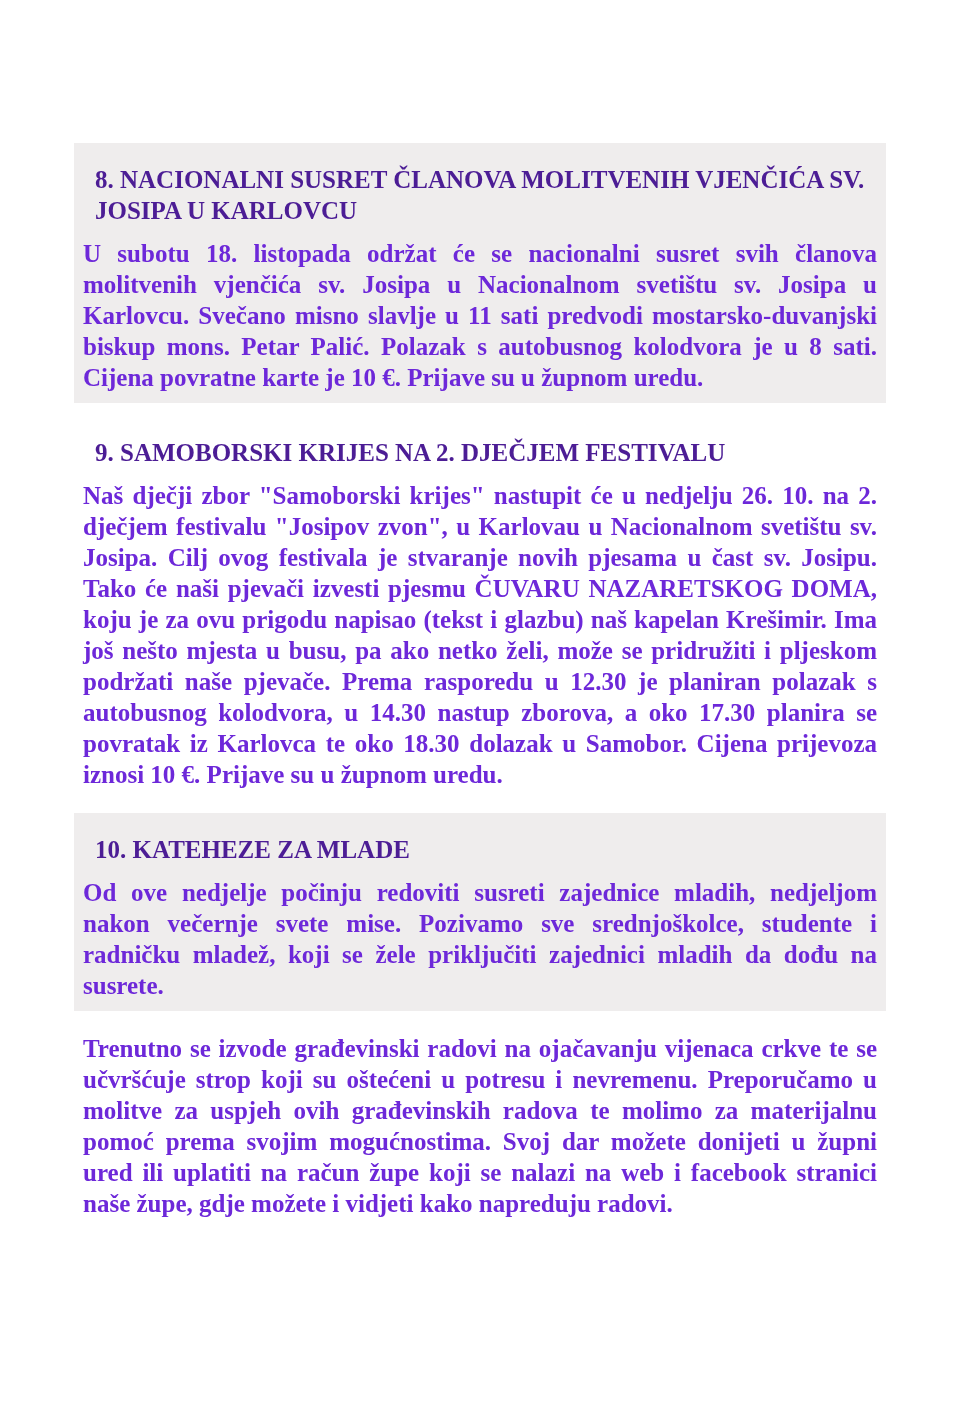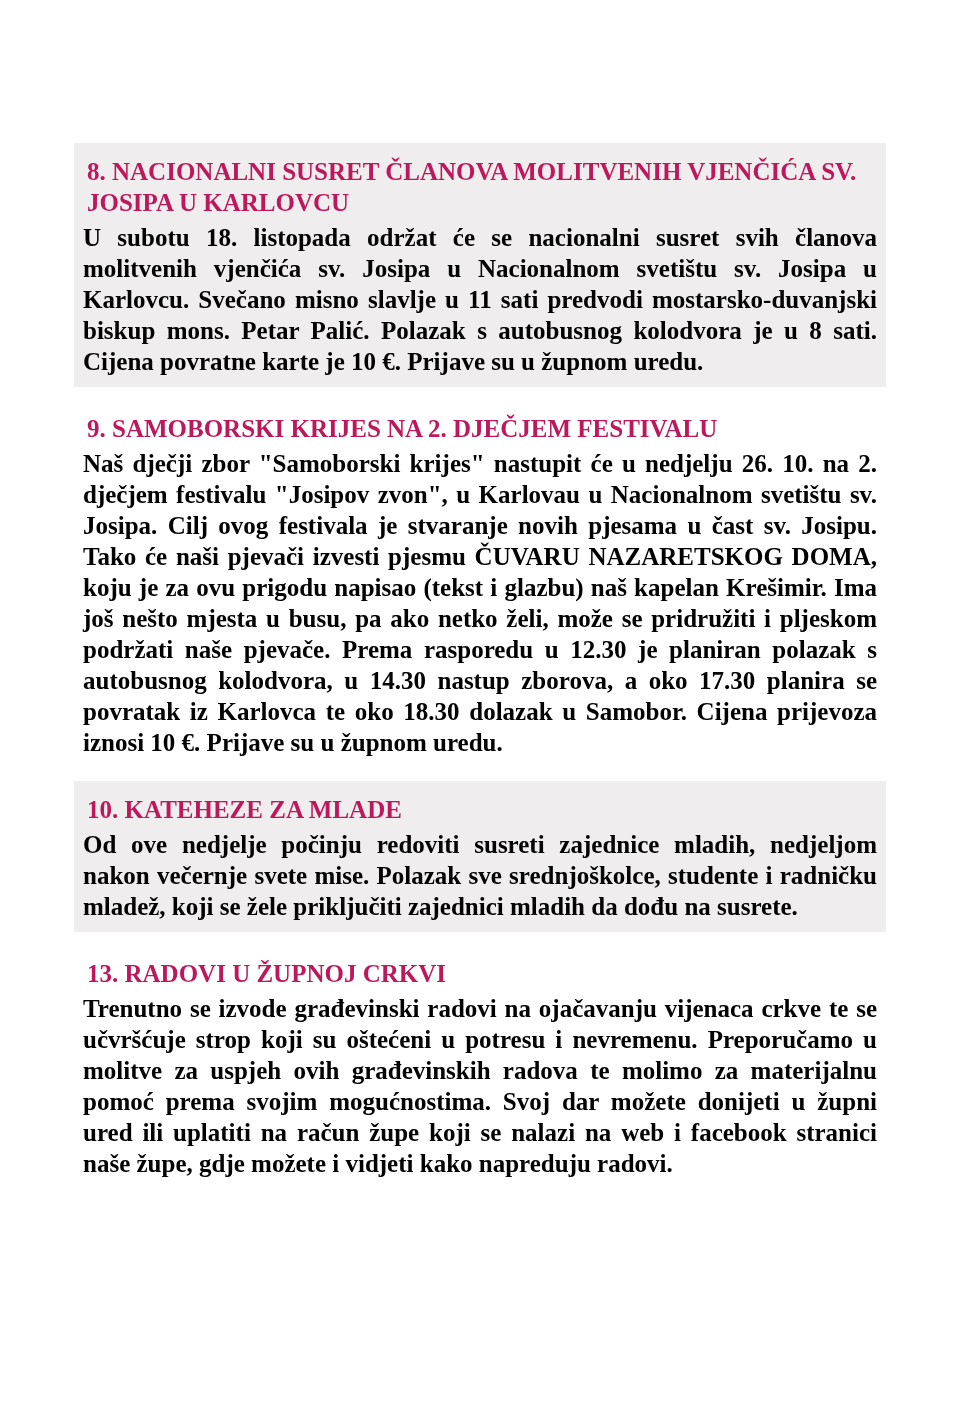"8. NACIONALNI SUSRET ČLANOVA MOLITVENIH" .block h2 { color: #be185d -> #4c1d95; margin: 4px -> 12px }
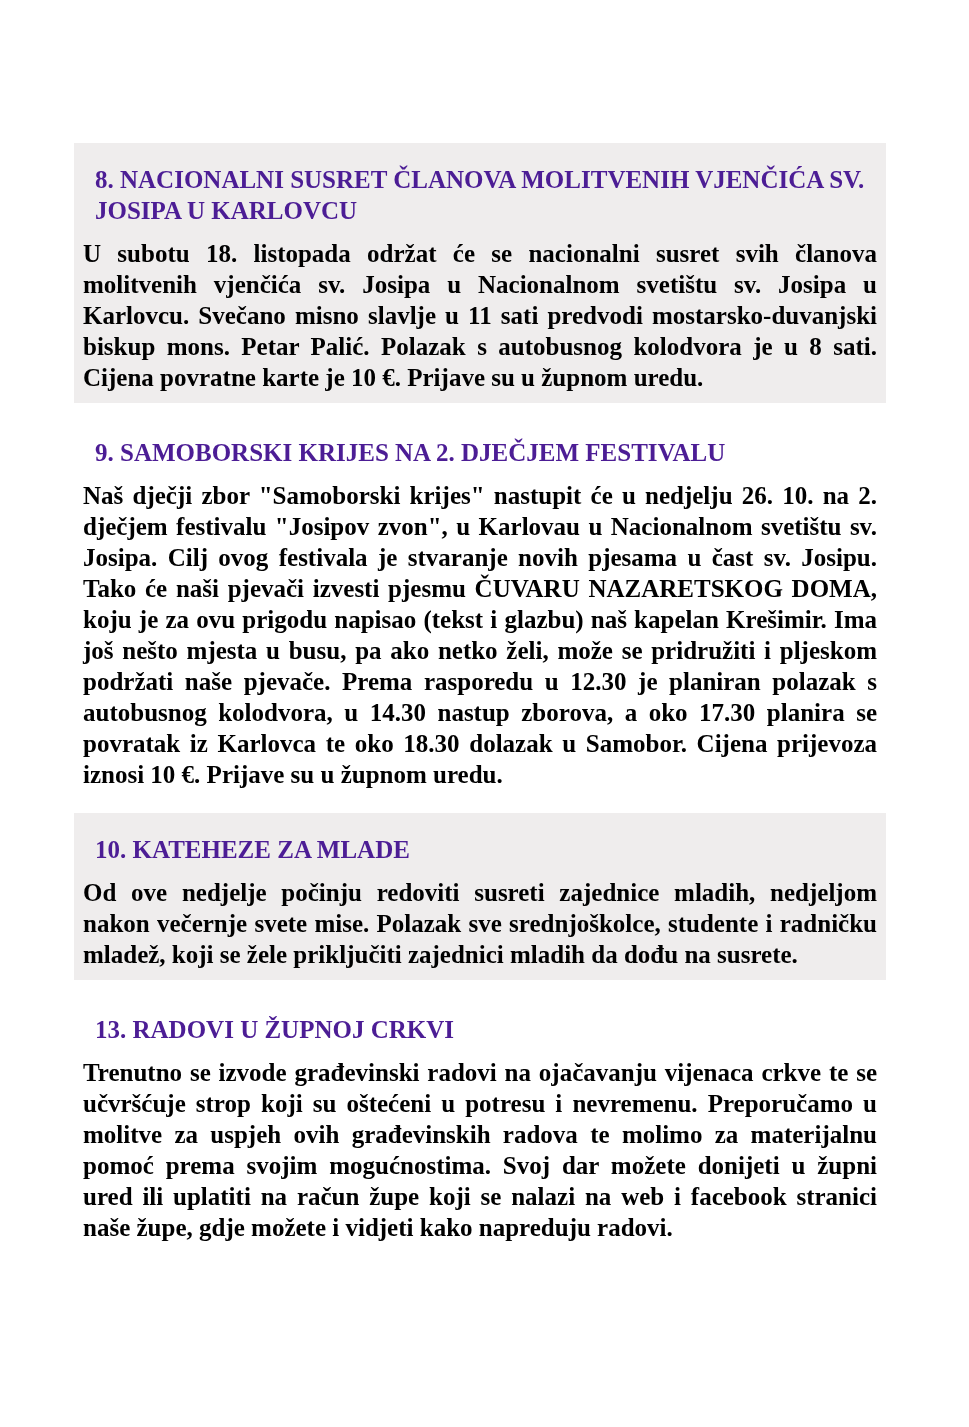"U subotu 18. listopada održat" .block p { color: #000000 -> #6d28d9 }
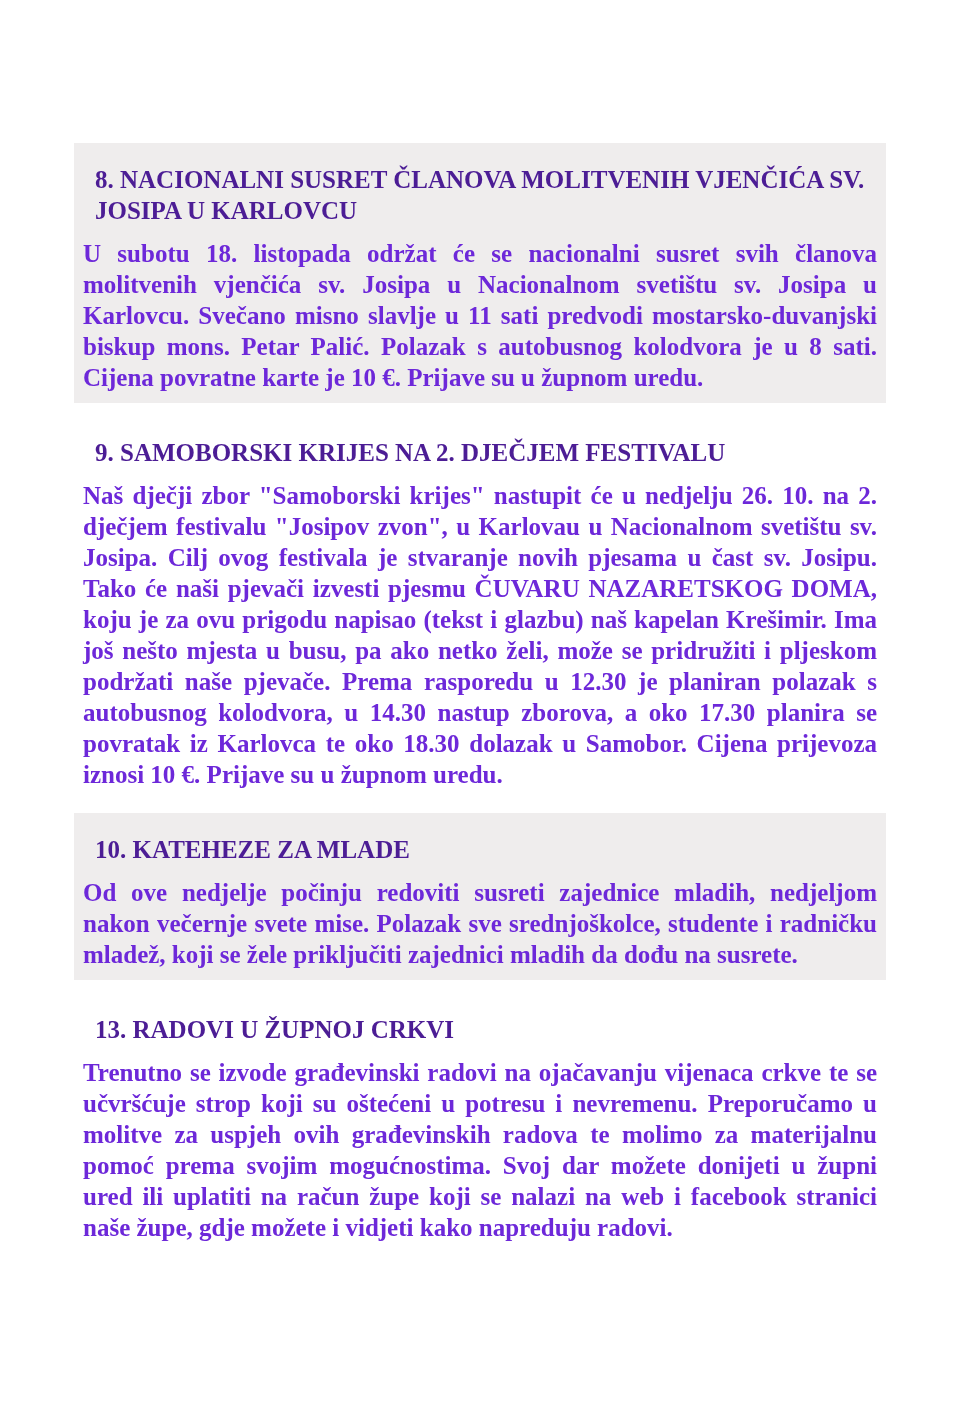"Od ove nedjelje počinju redoviti" p { text: Polazak -> Pozivamo }
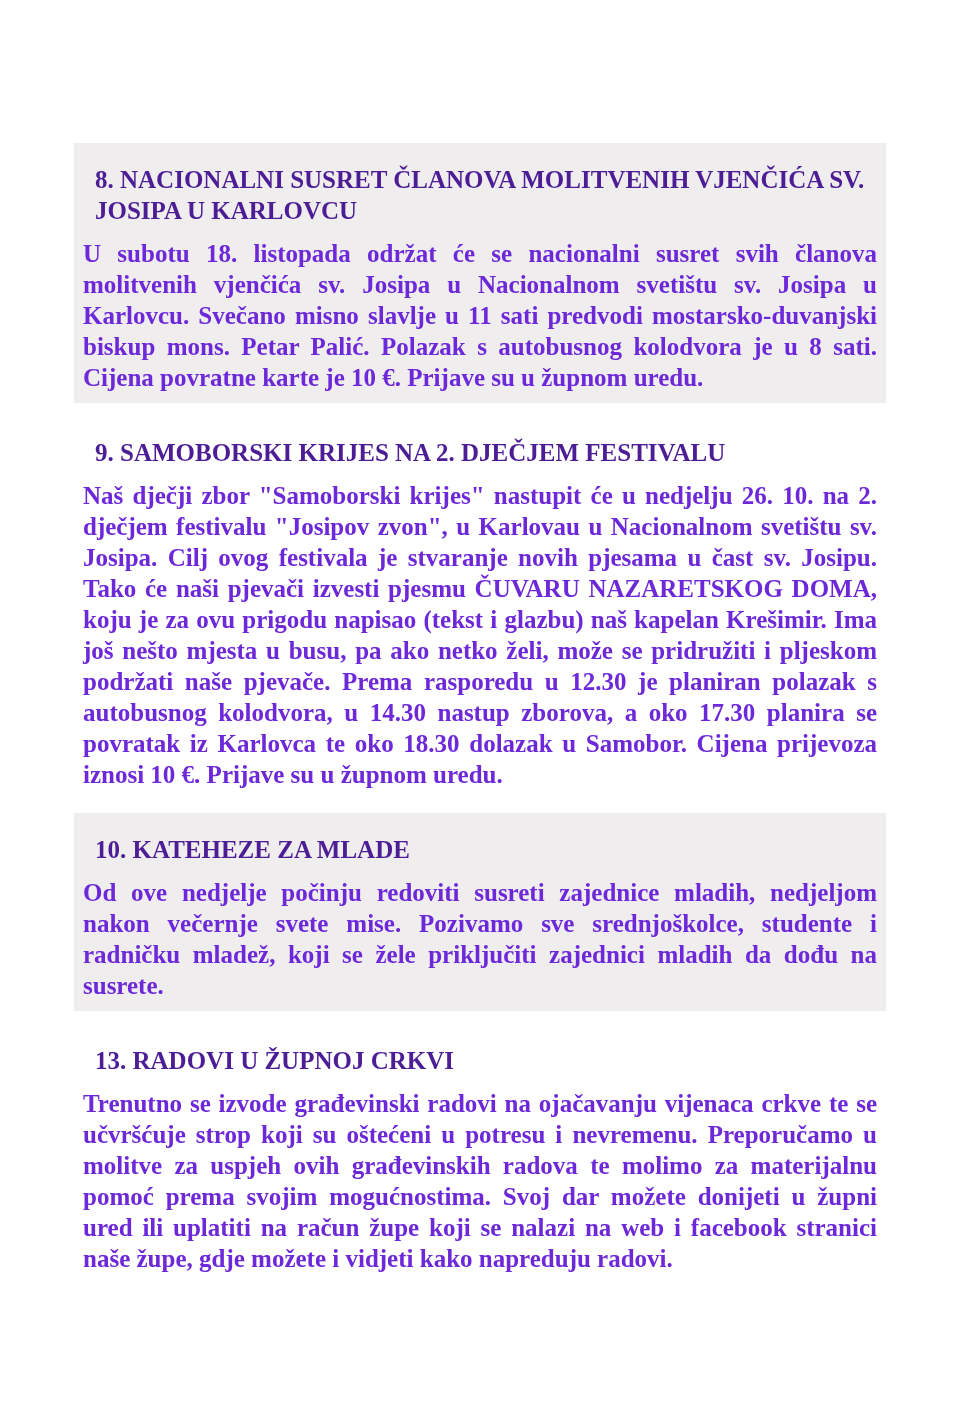"13. RADOVI U ŽUPNOJ CRKVI" h2 { html: <h2>13. RADOVI U ŽUPNOJ CRKVI</h2> -> none }
